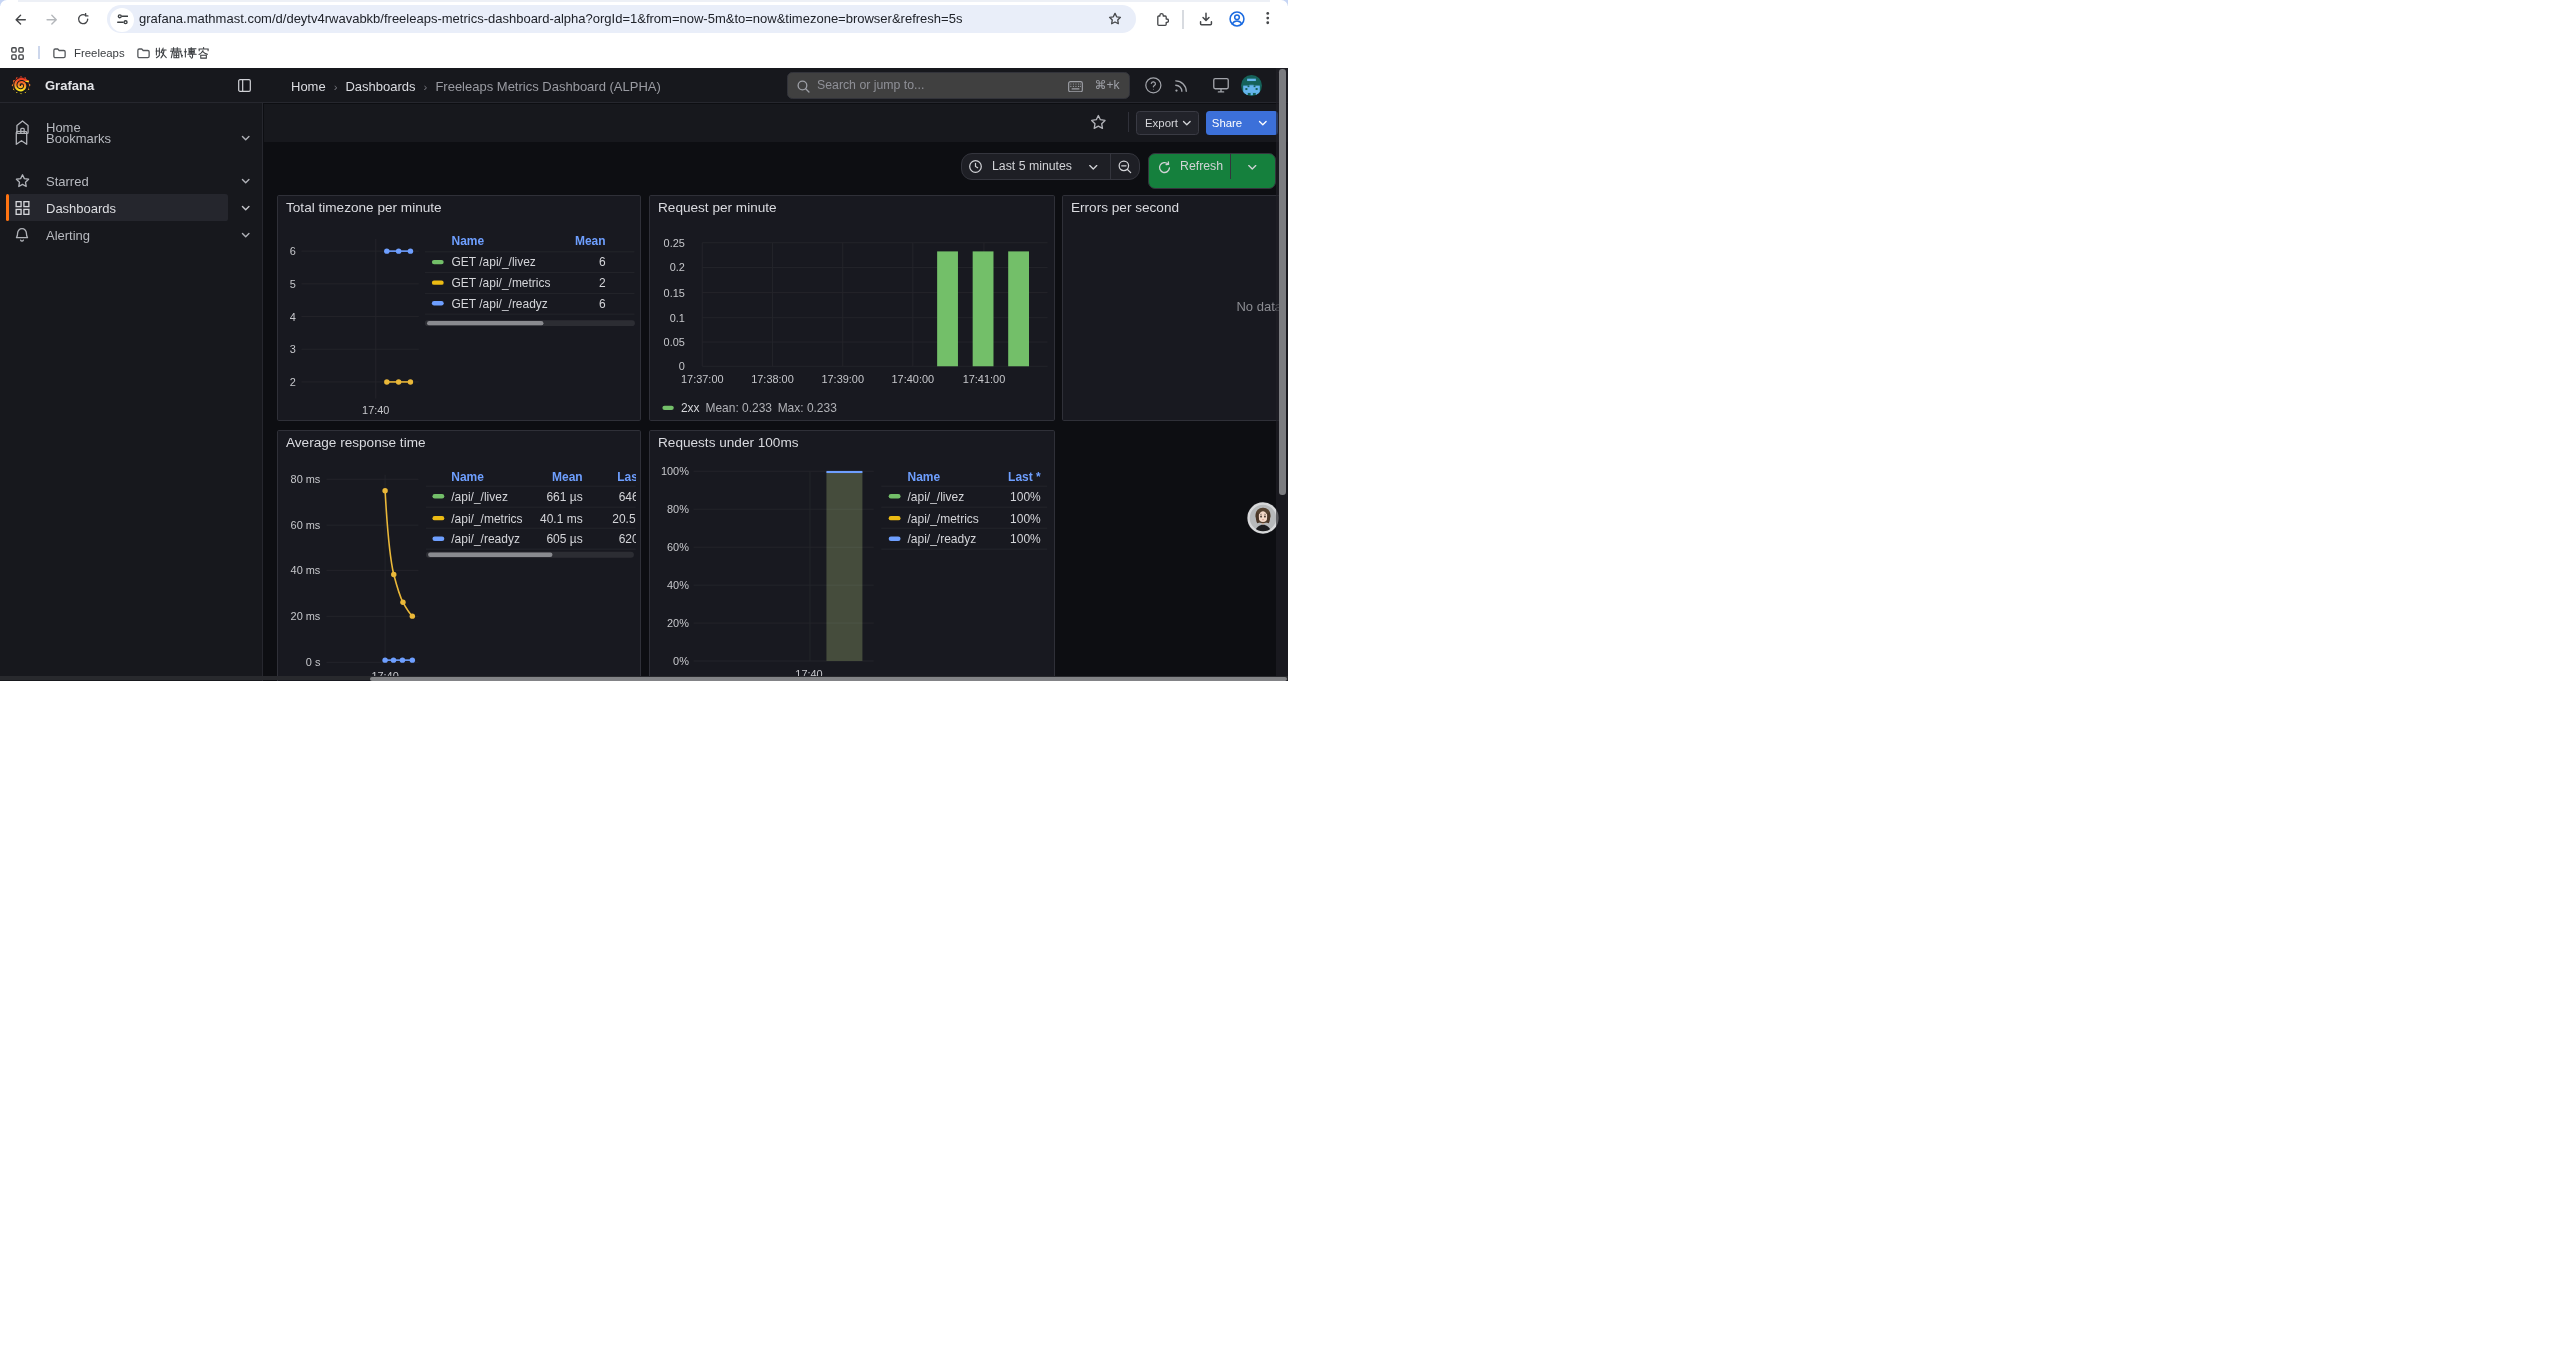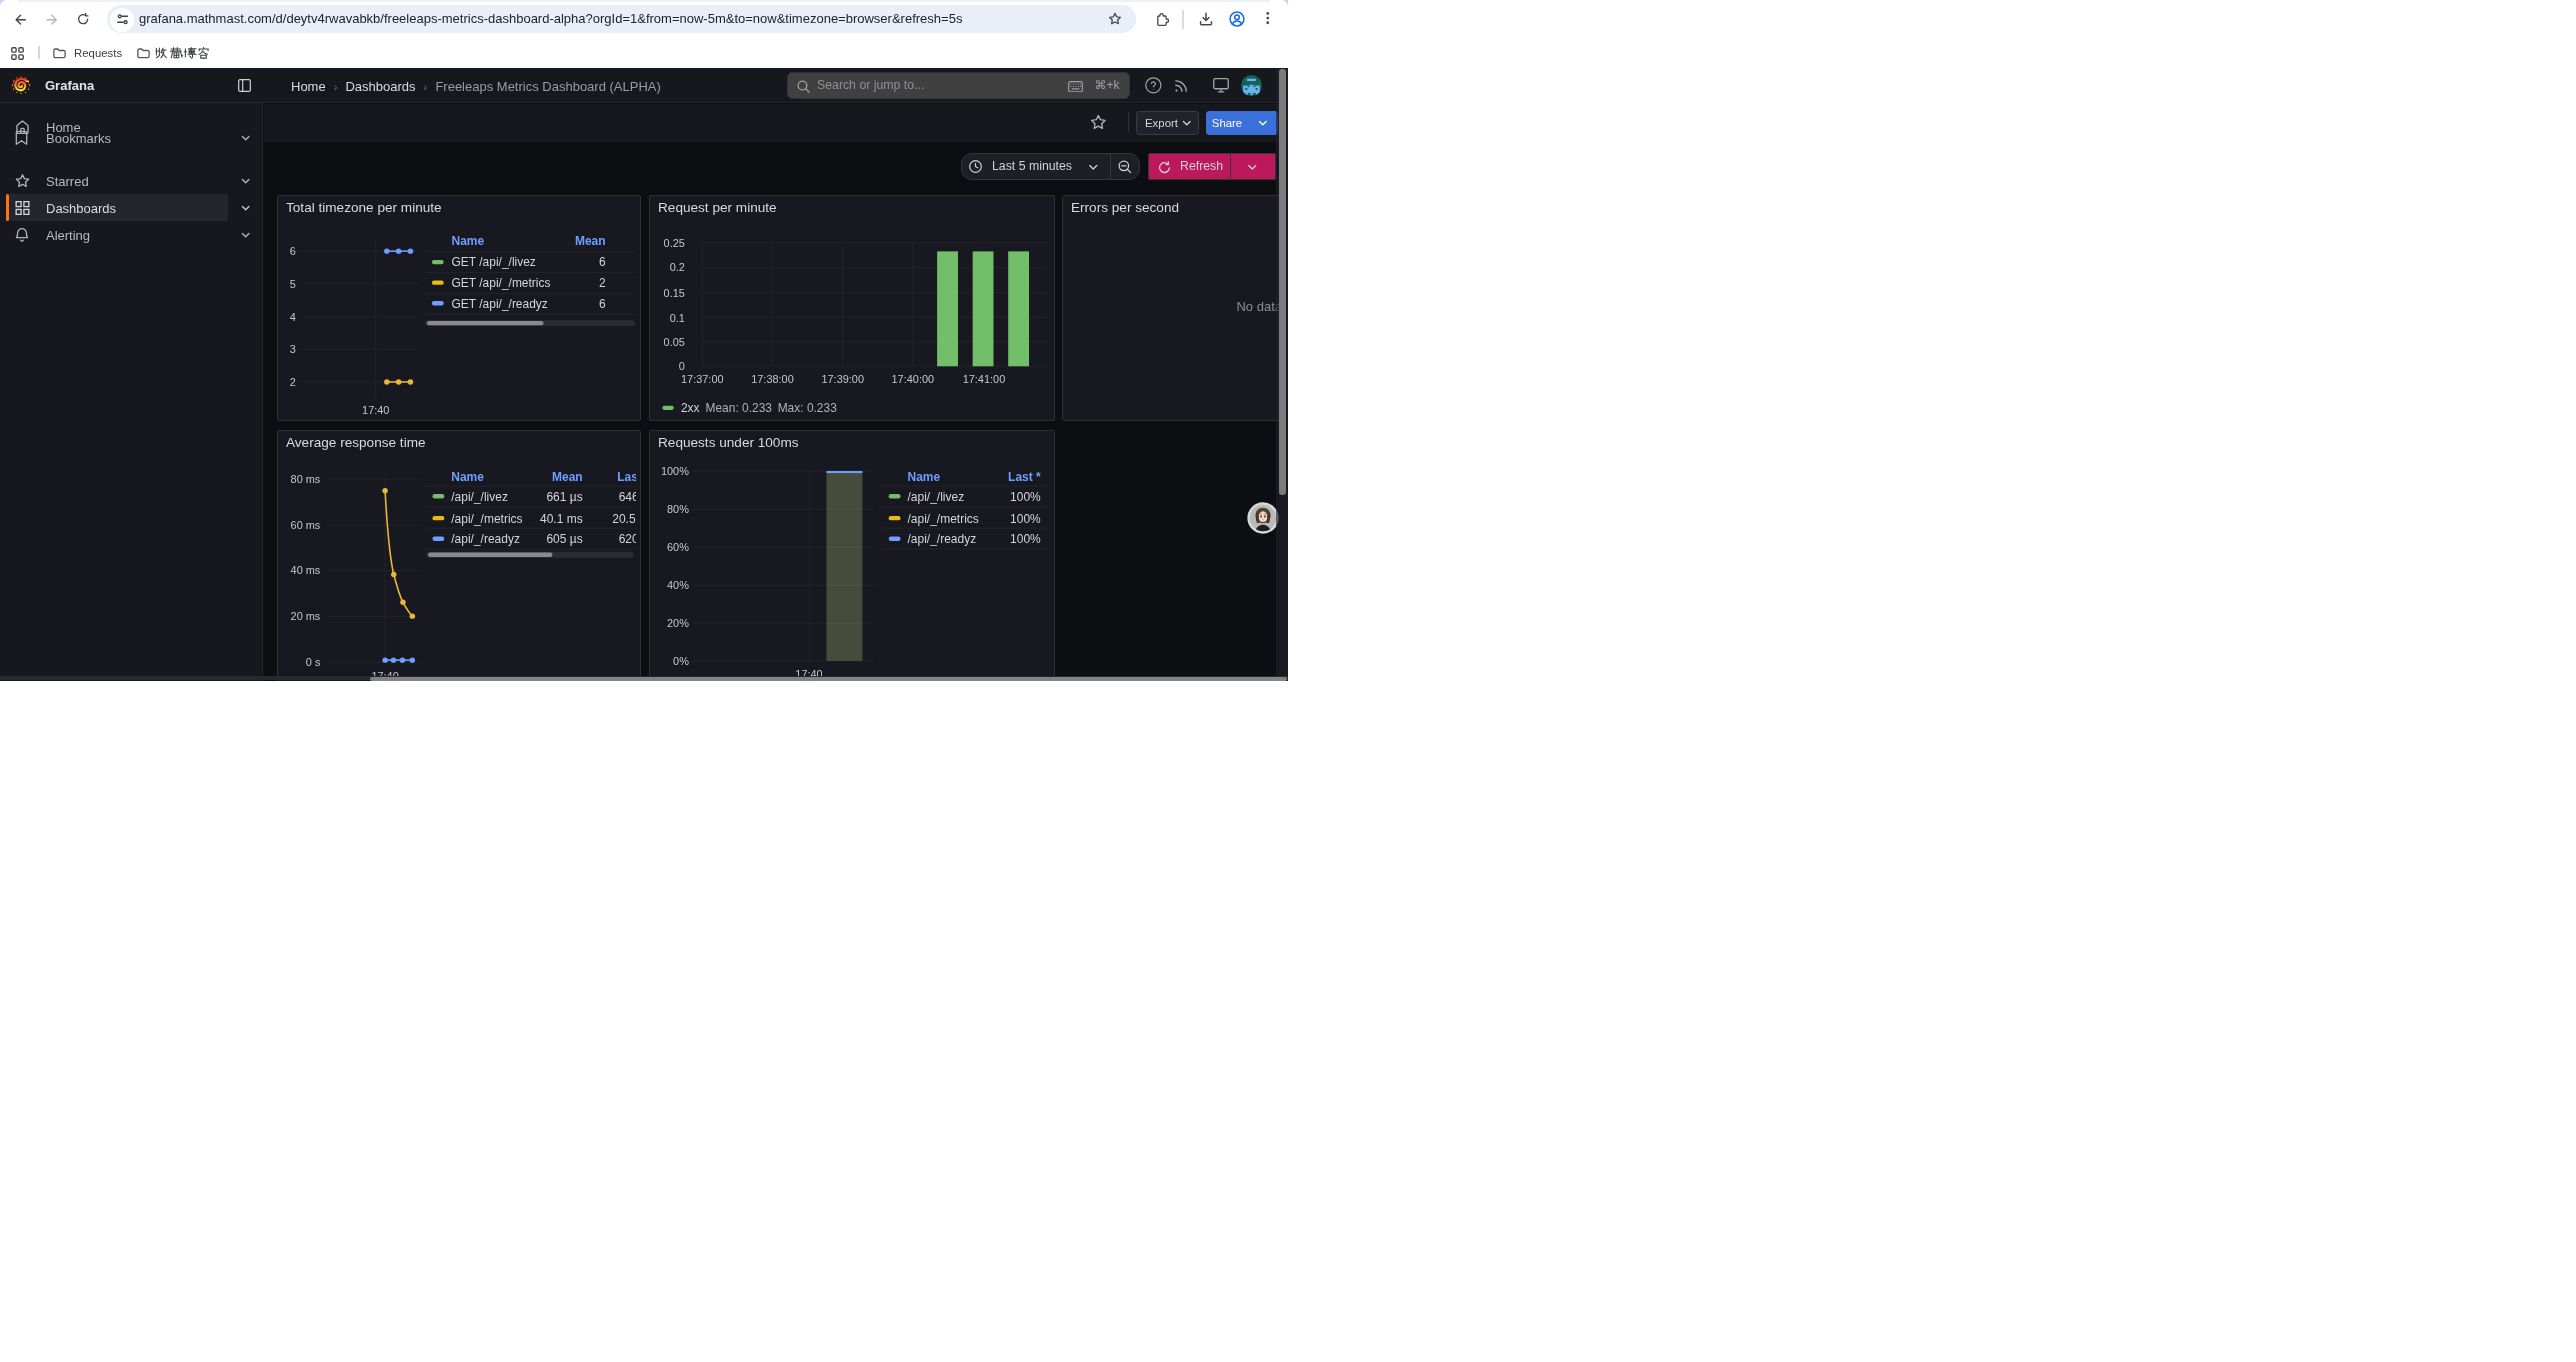"Requests" div.abs { text: Requests -> Freeleaps }
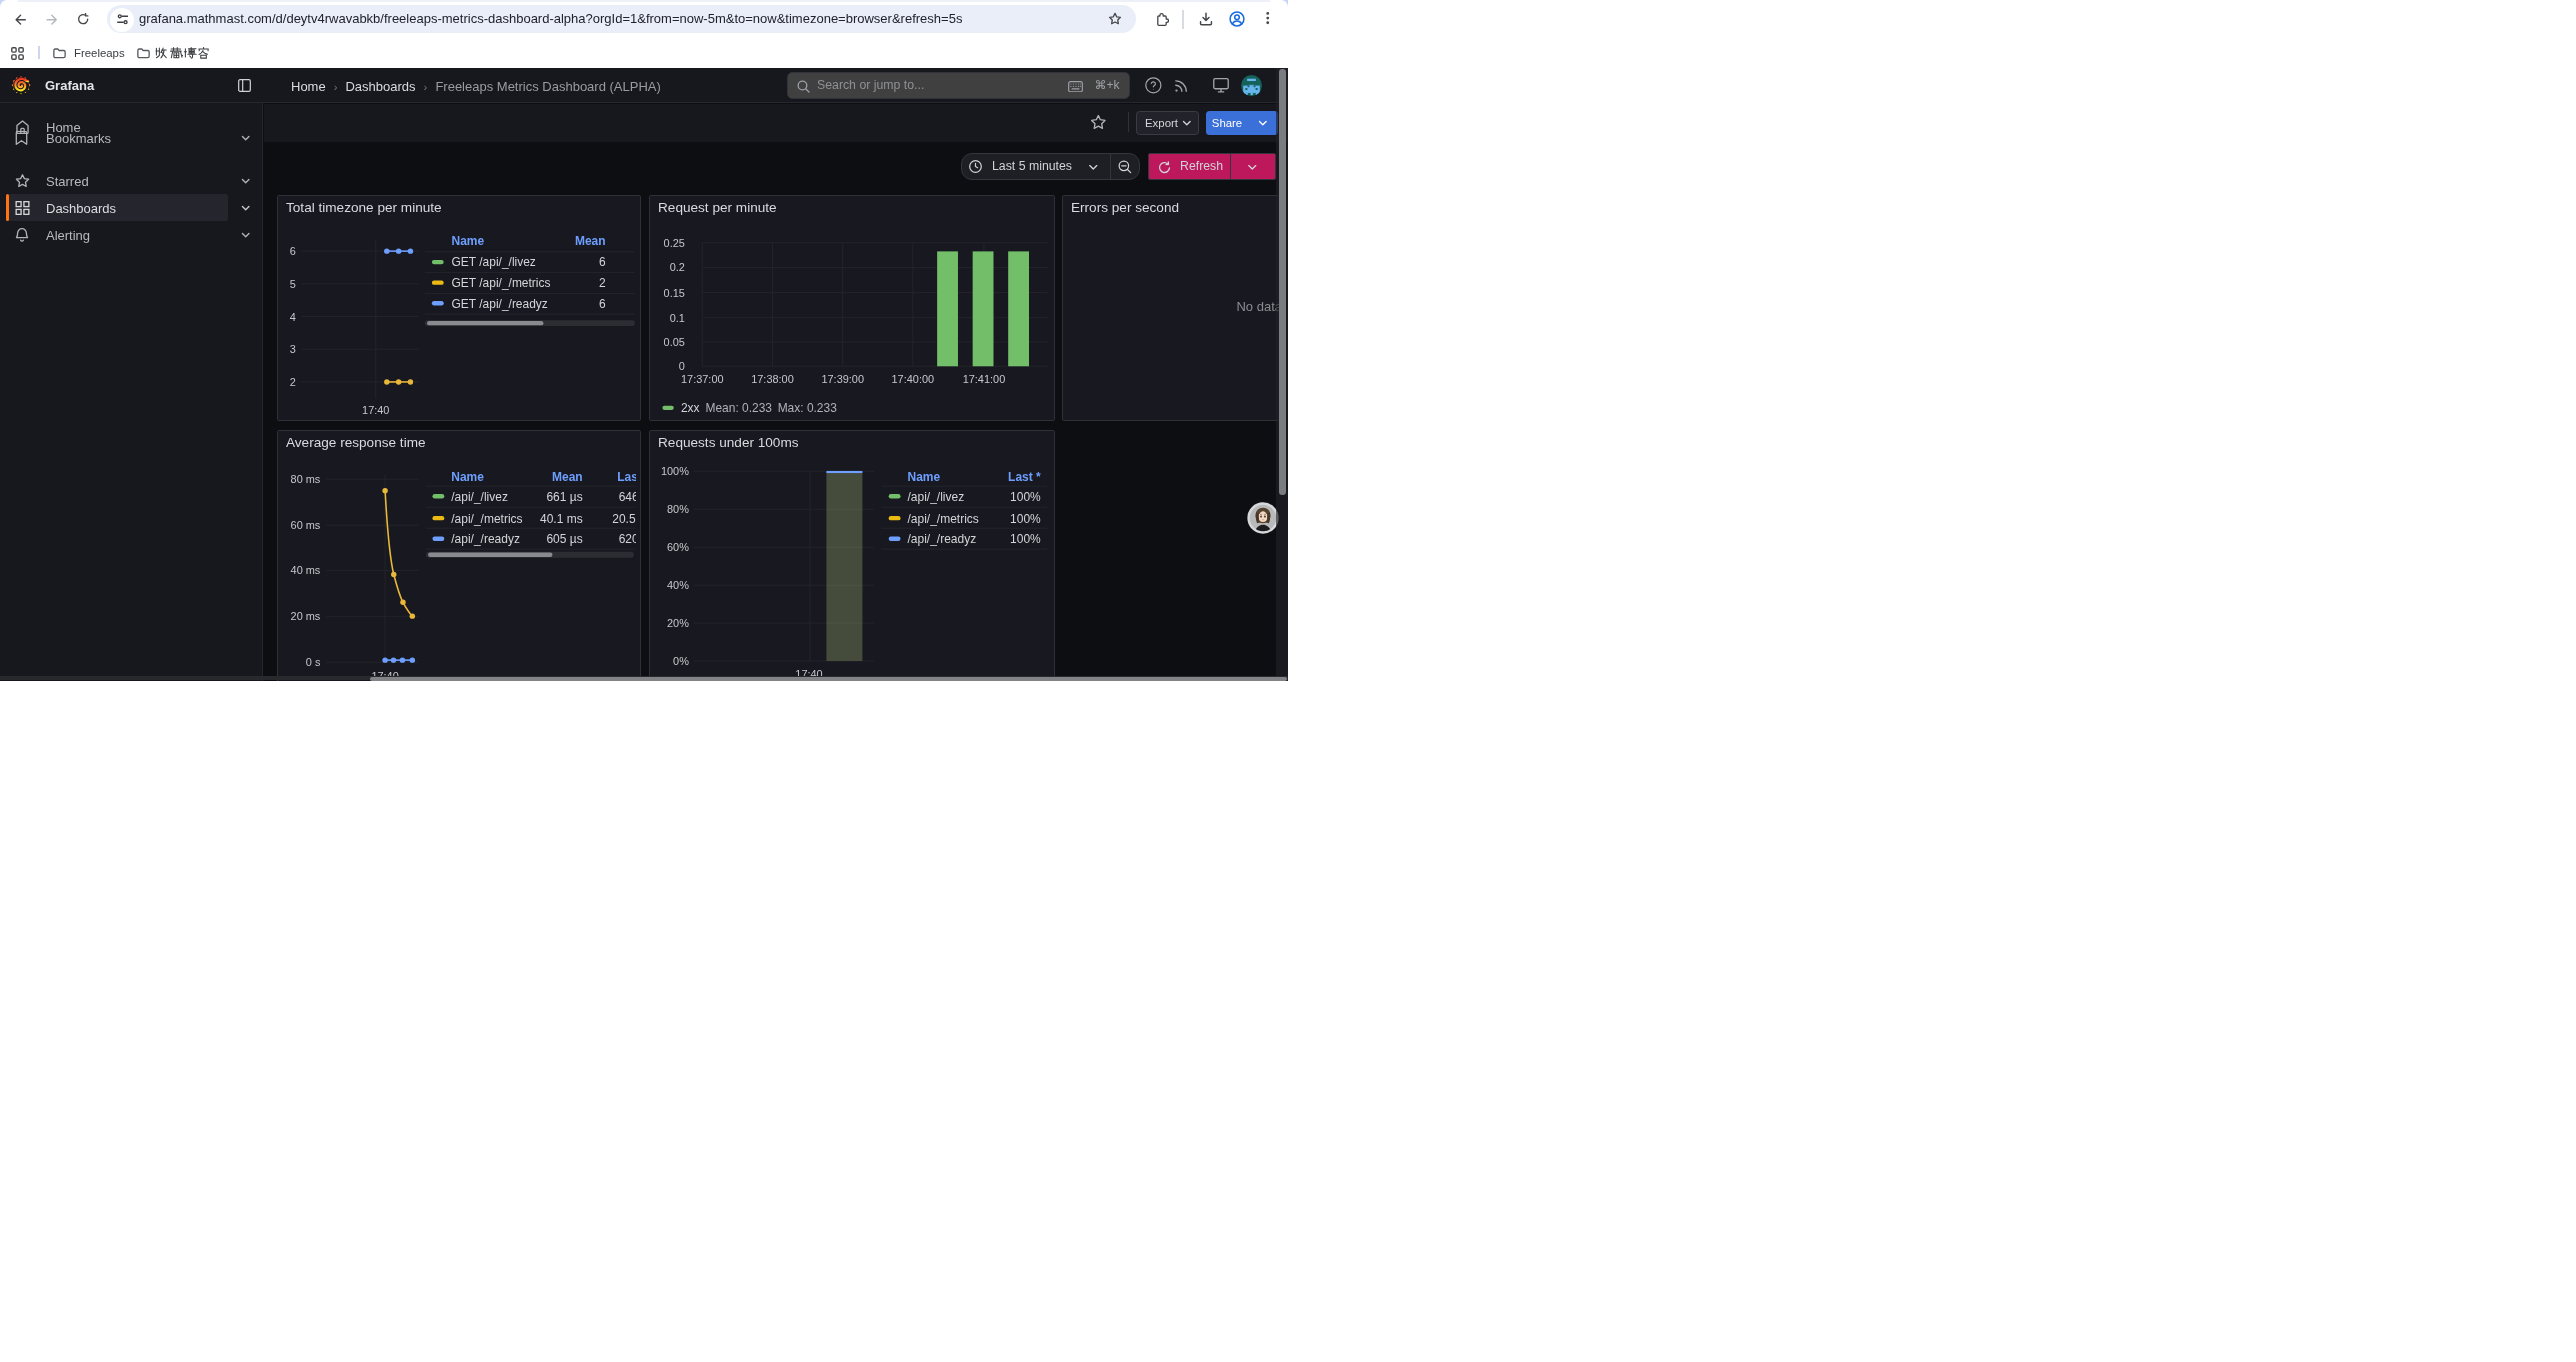"Refresh" div.abs { background: #be185d -> #15803d; border-radius: 2px -> 7px; height: 27px -> 36px }
